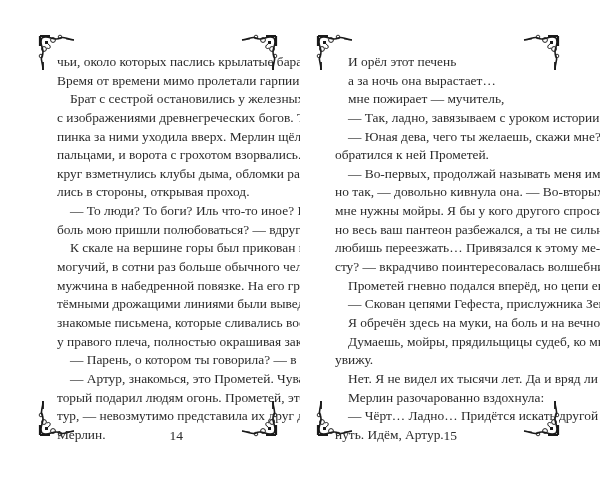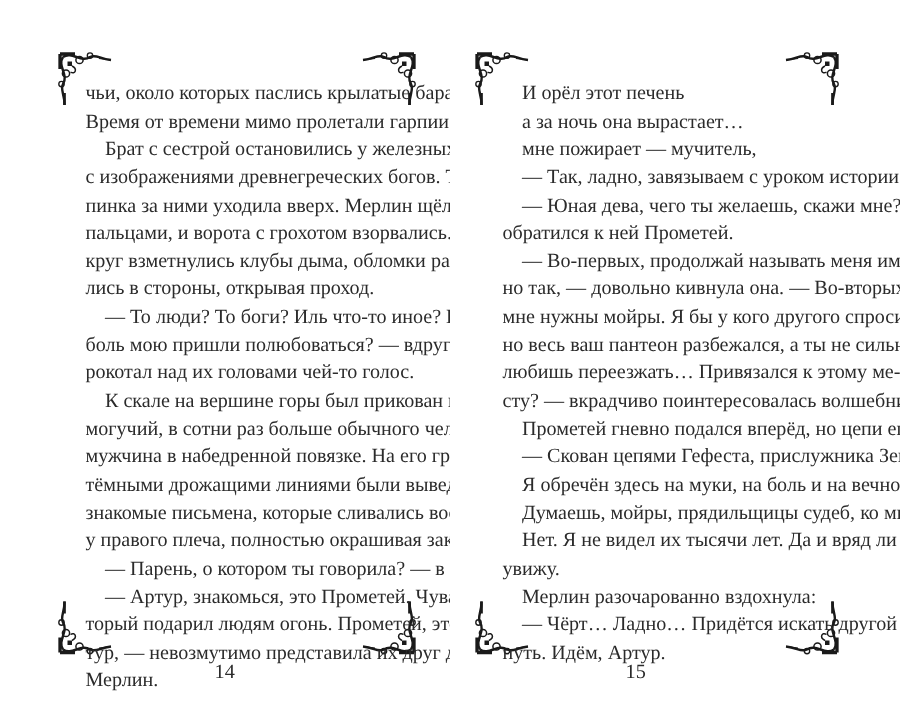"рокотал над их головами чей-то" span.line { html: <span>рокотал над их головами чей-то голос.</span> -> none }
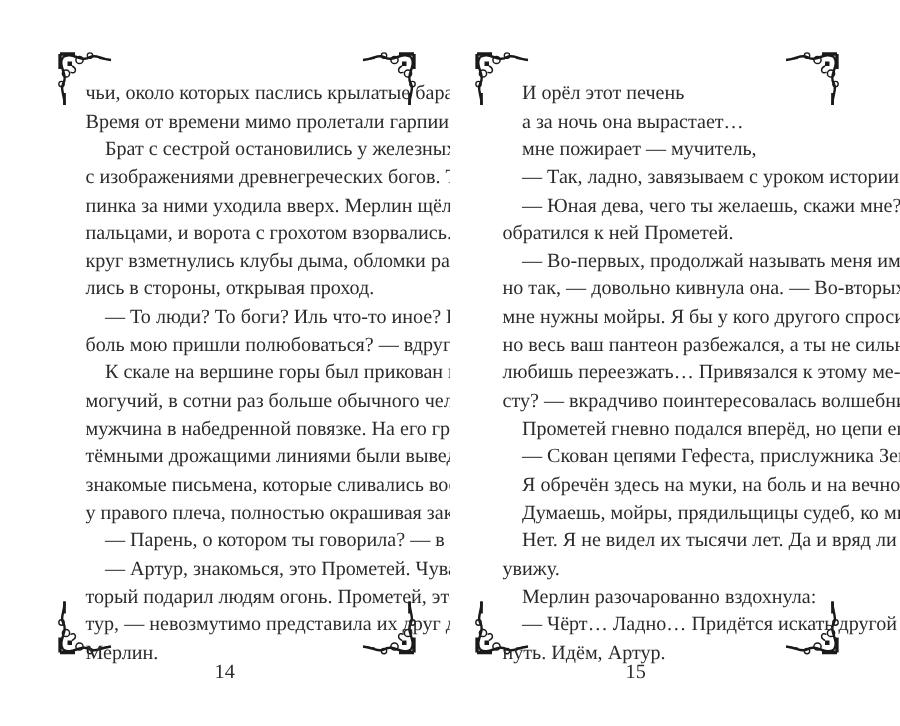"Нет. Я не видел их" span.line { order: before "увижу." -> after "увижу." }
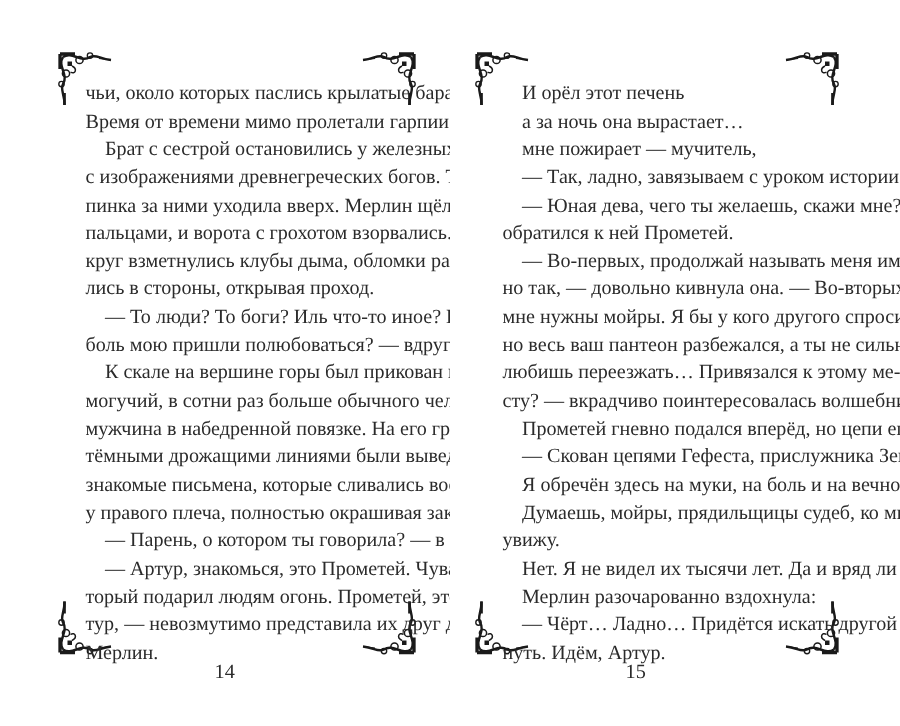"14" .pagenum { text-align: left -> right; top: 440px -> 428px }
